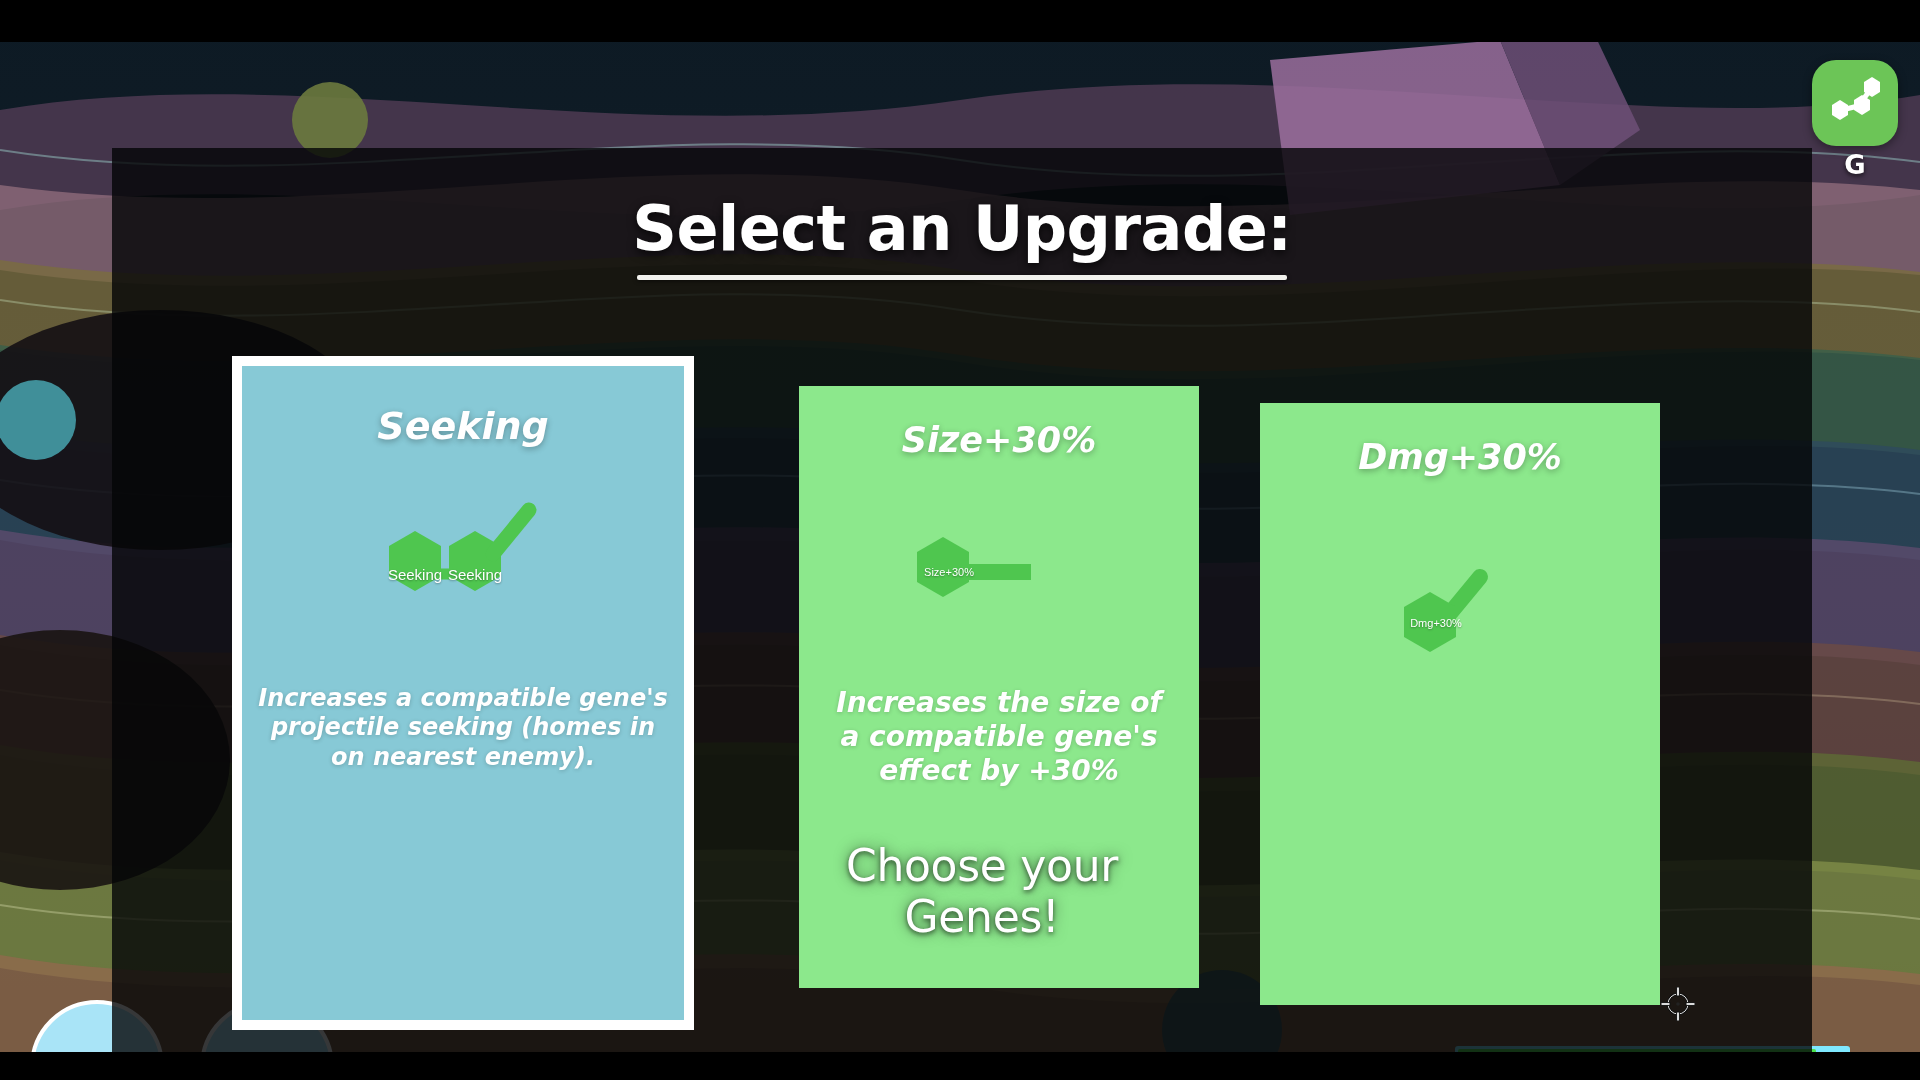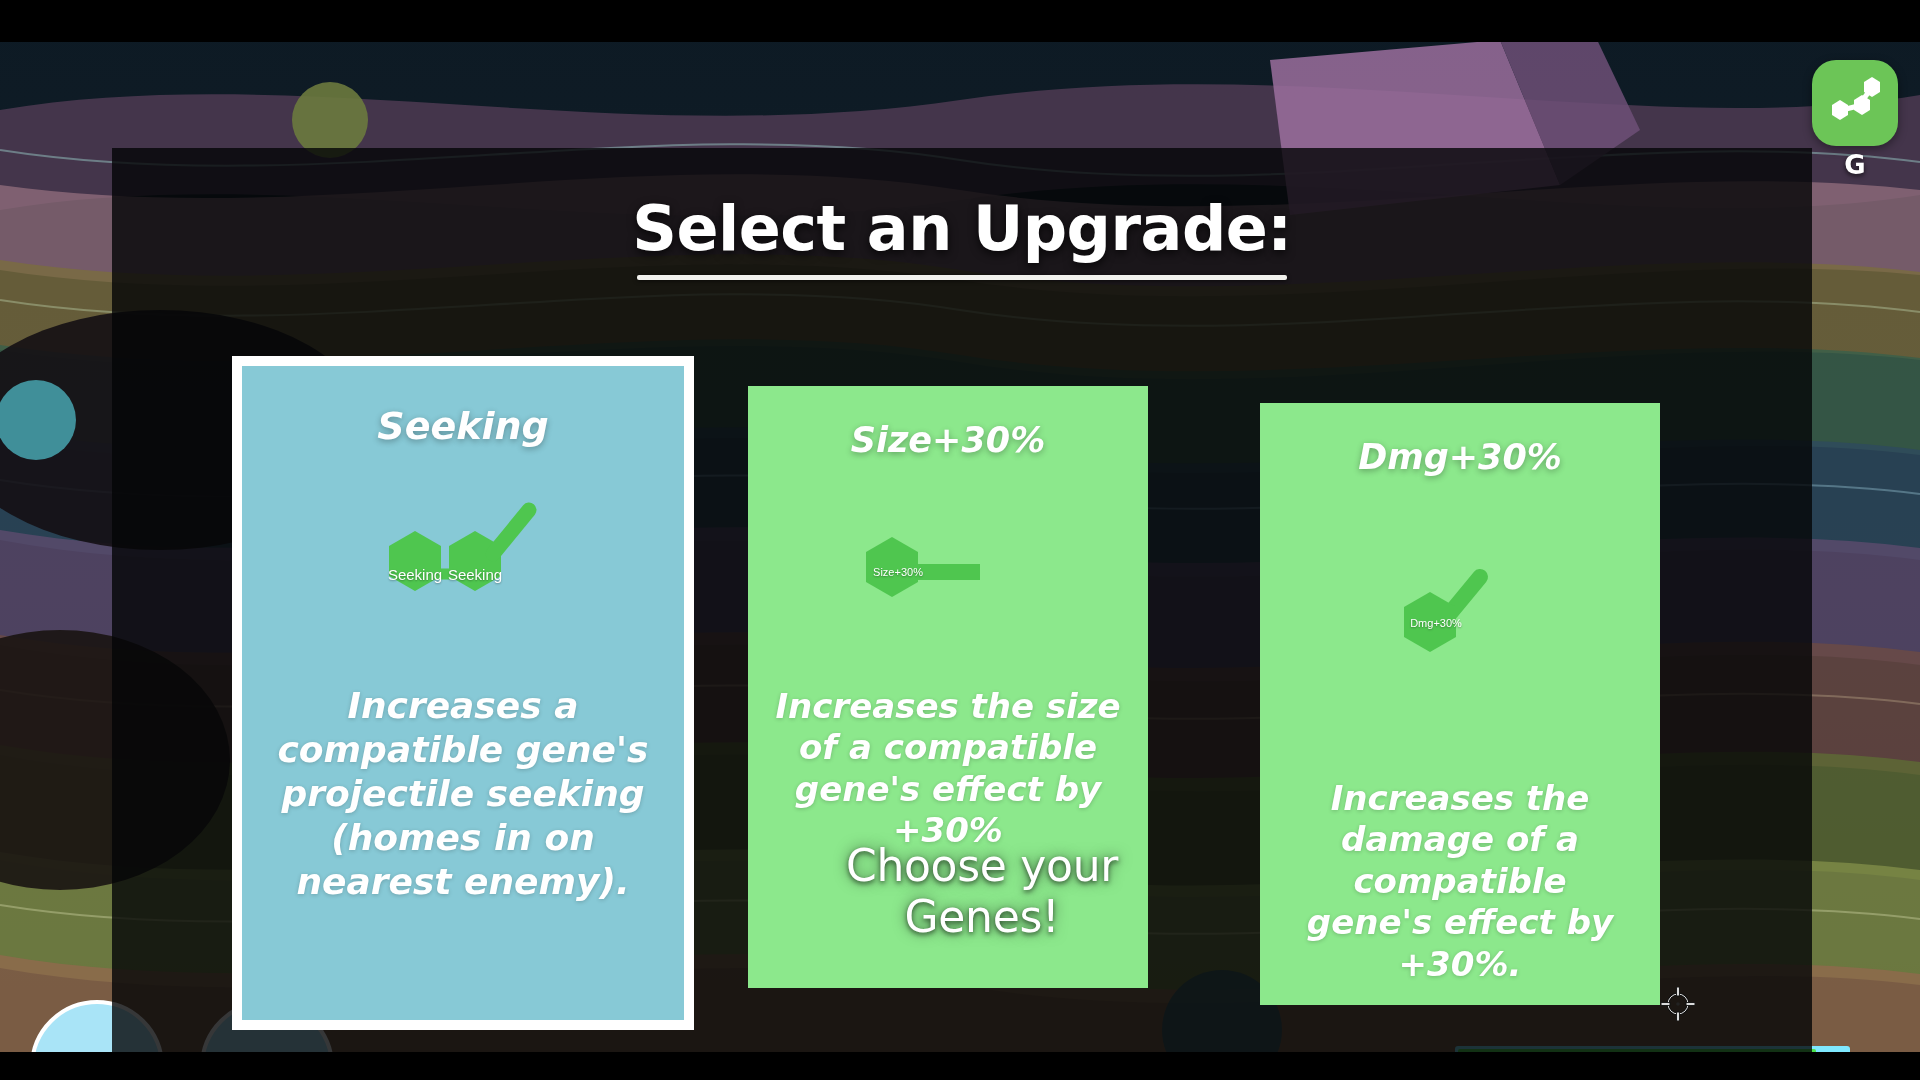"Size+30%" #card-size { left: 748px -> 799px }
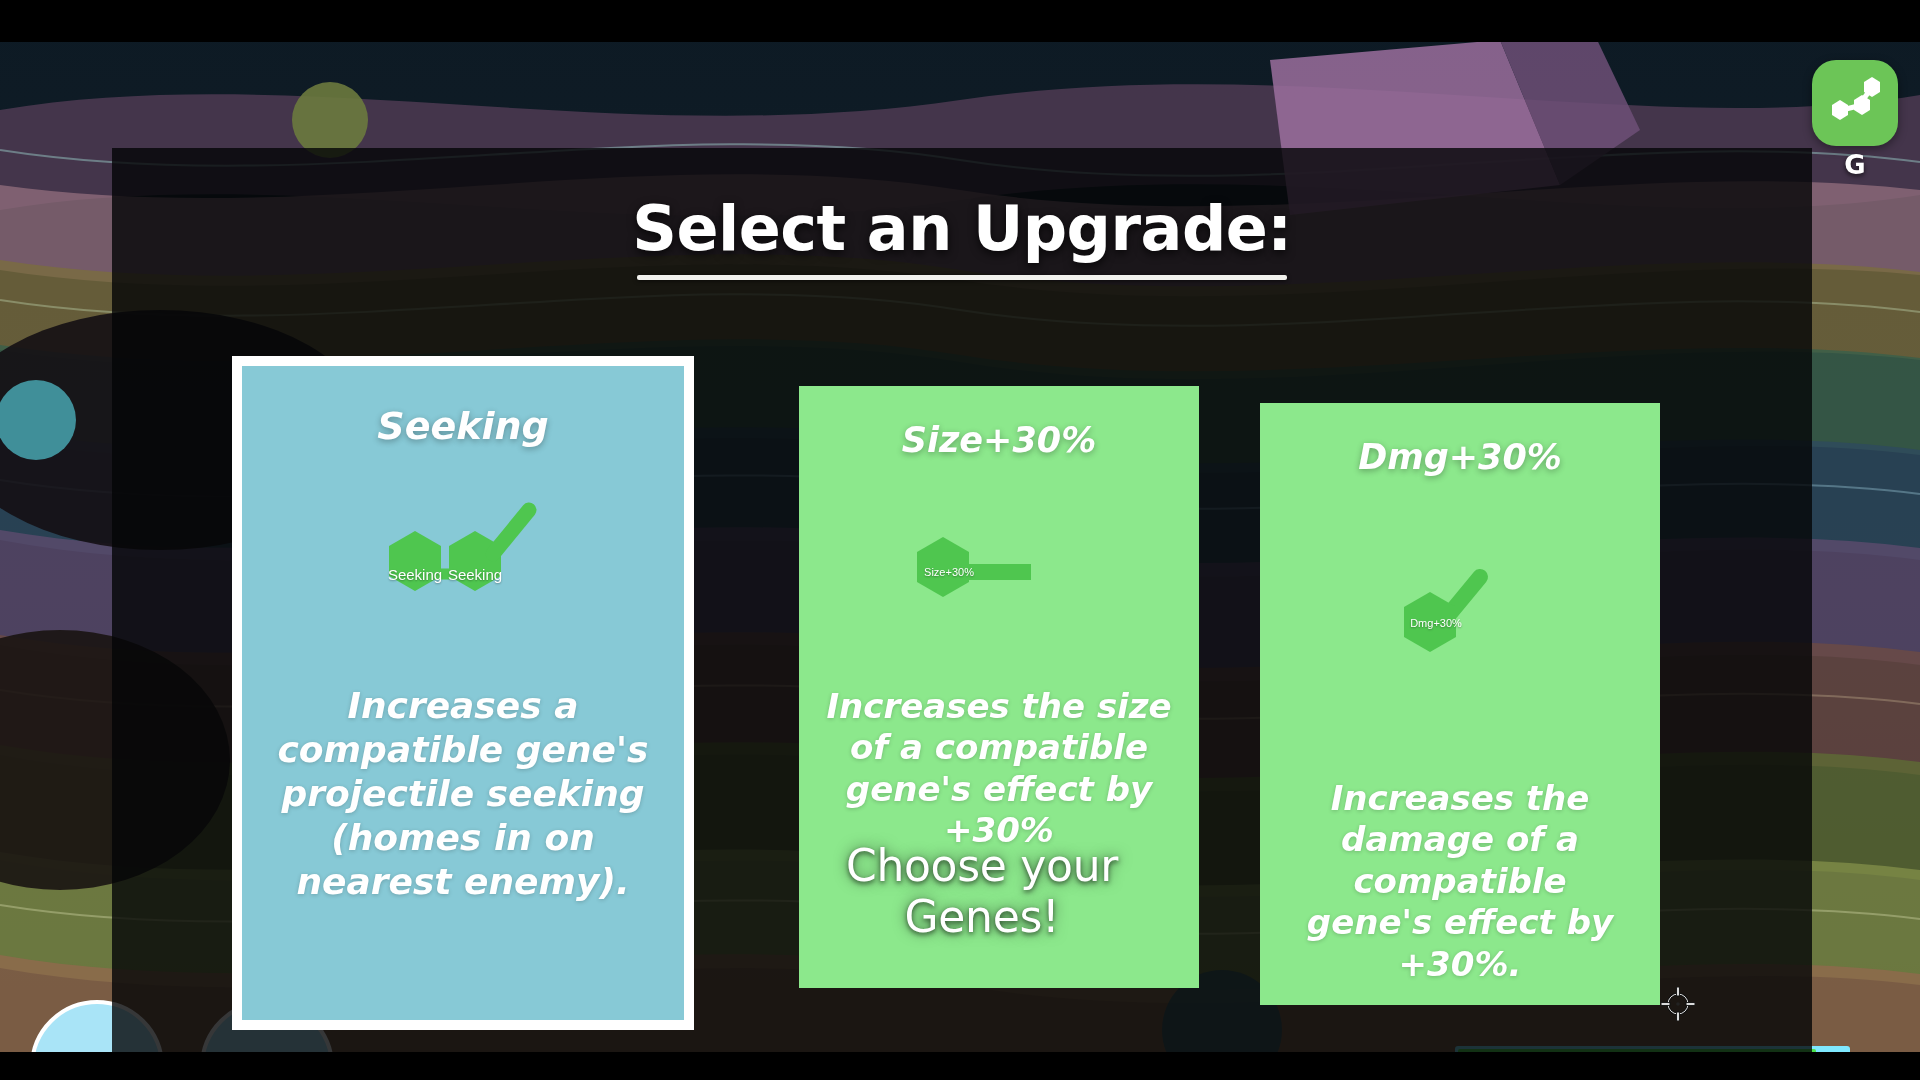"Increases a compatible gene's projectile" #card-seeking .card-desc { font-size: 36px -> 24px }
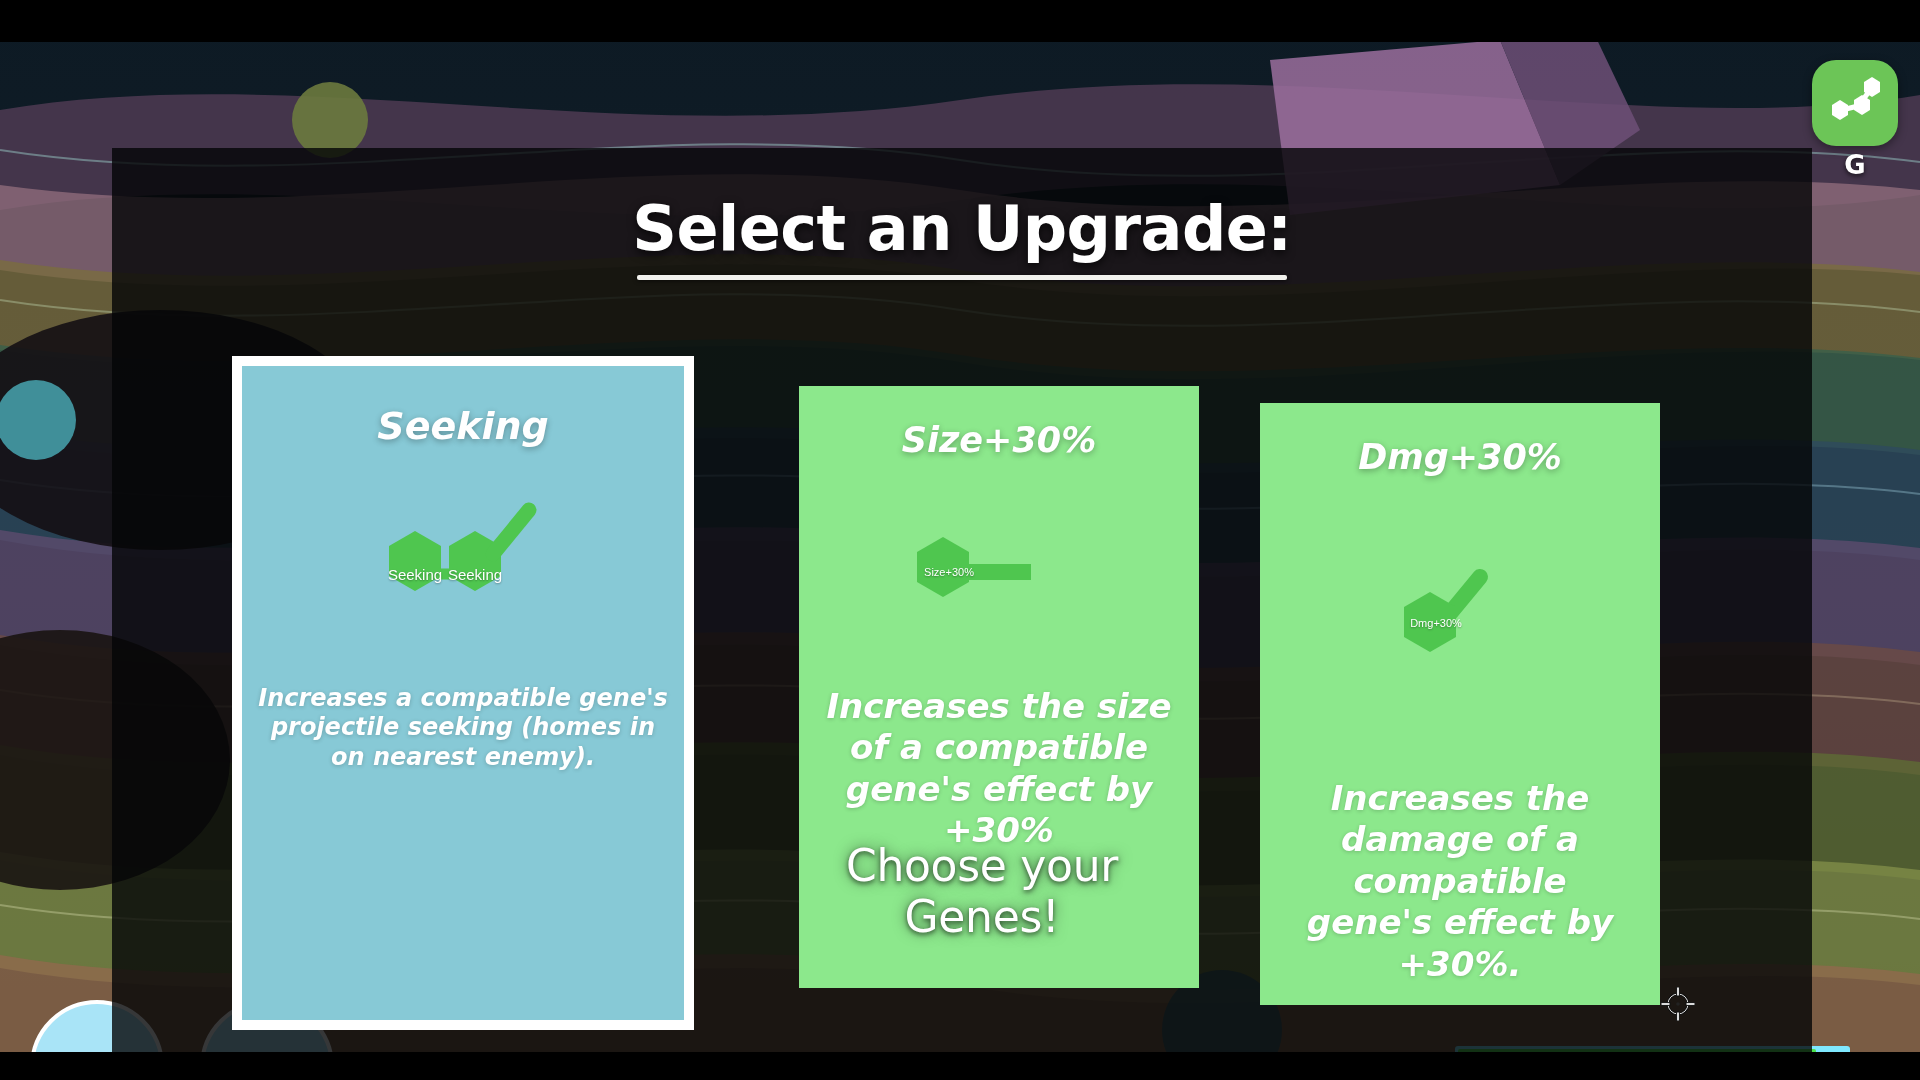"Increases the size of a" #card-size .card-desc, #card-dmg .card-desc { font-size: 34px -> 28px }
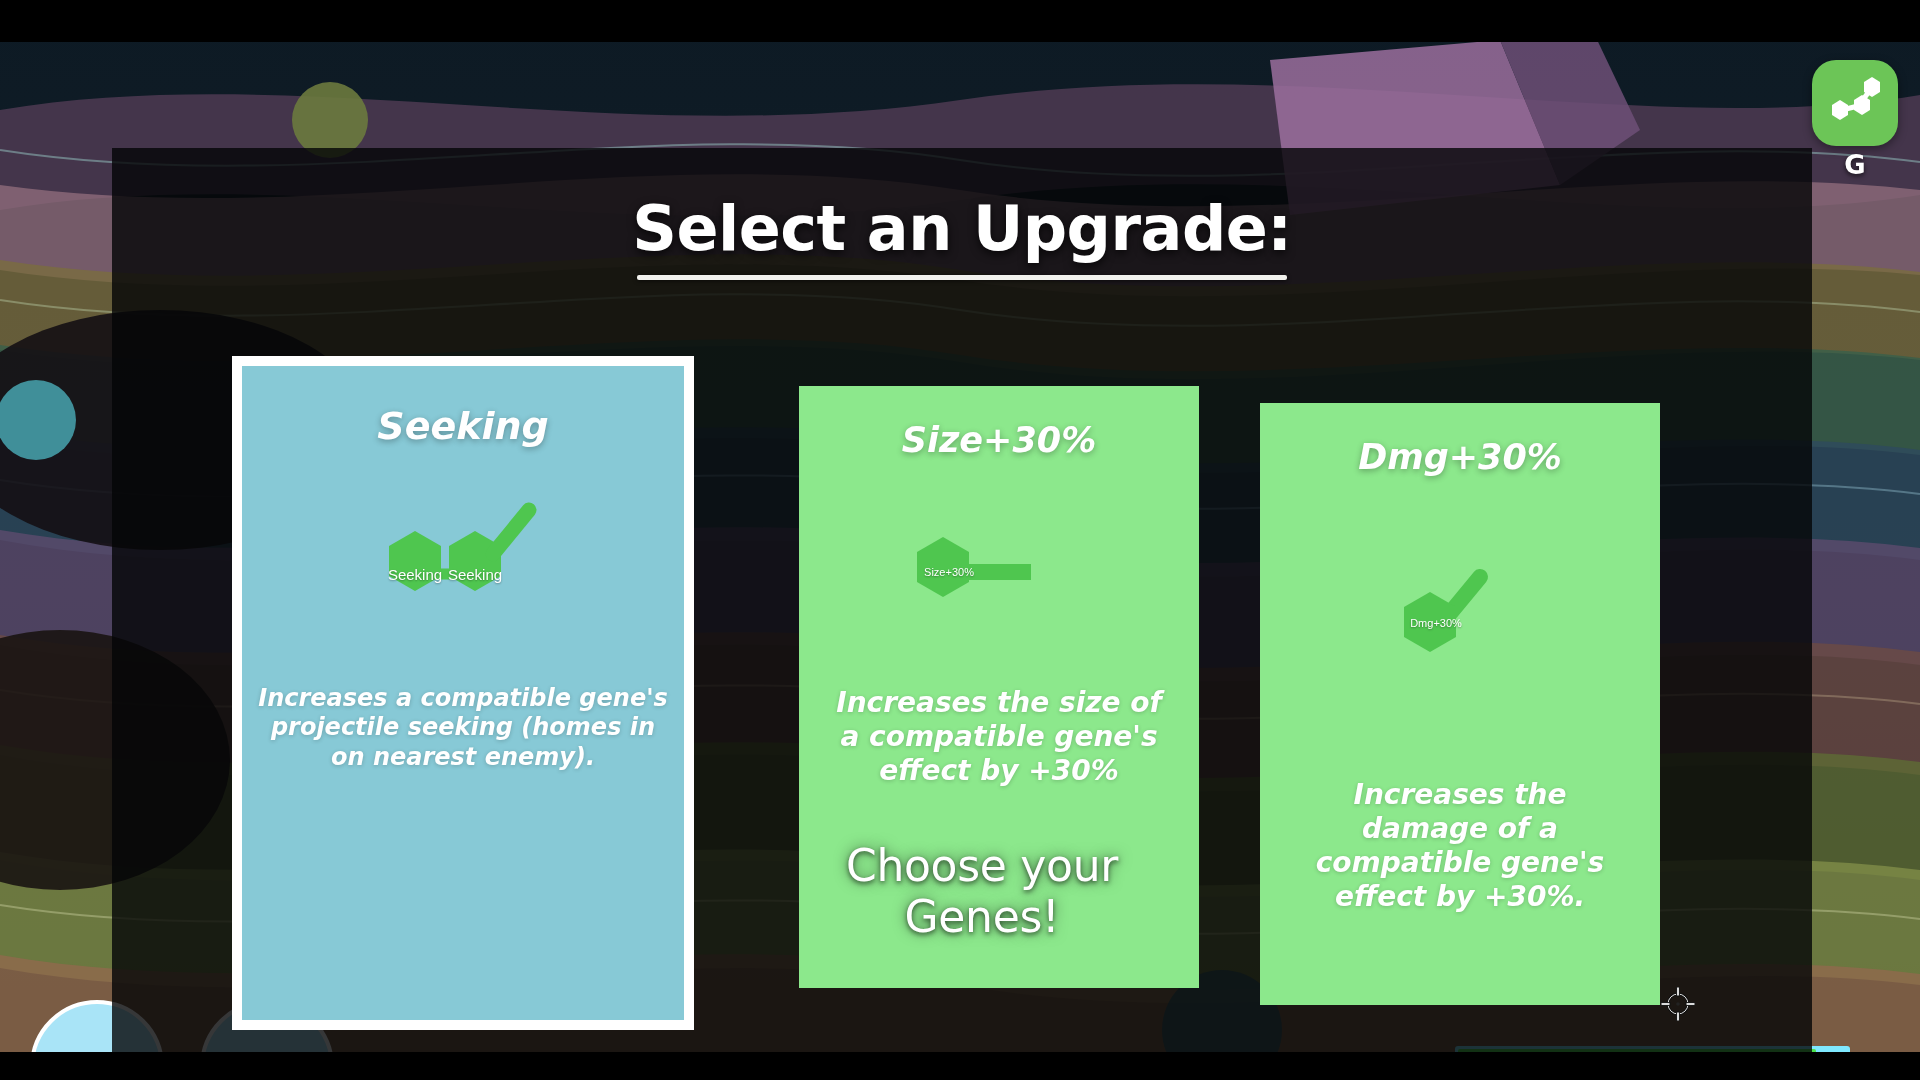"Increases the damage of a" div.card-desc { html: <div>Increases the damage of a compatible gene's effect by +30%.</div> -> none }
